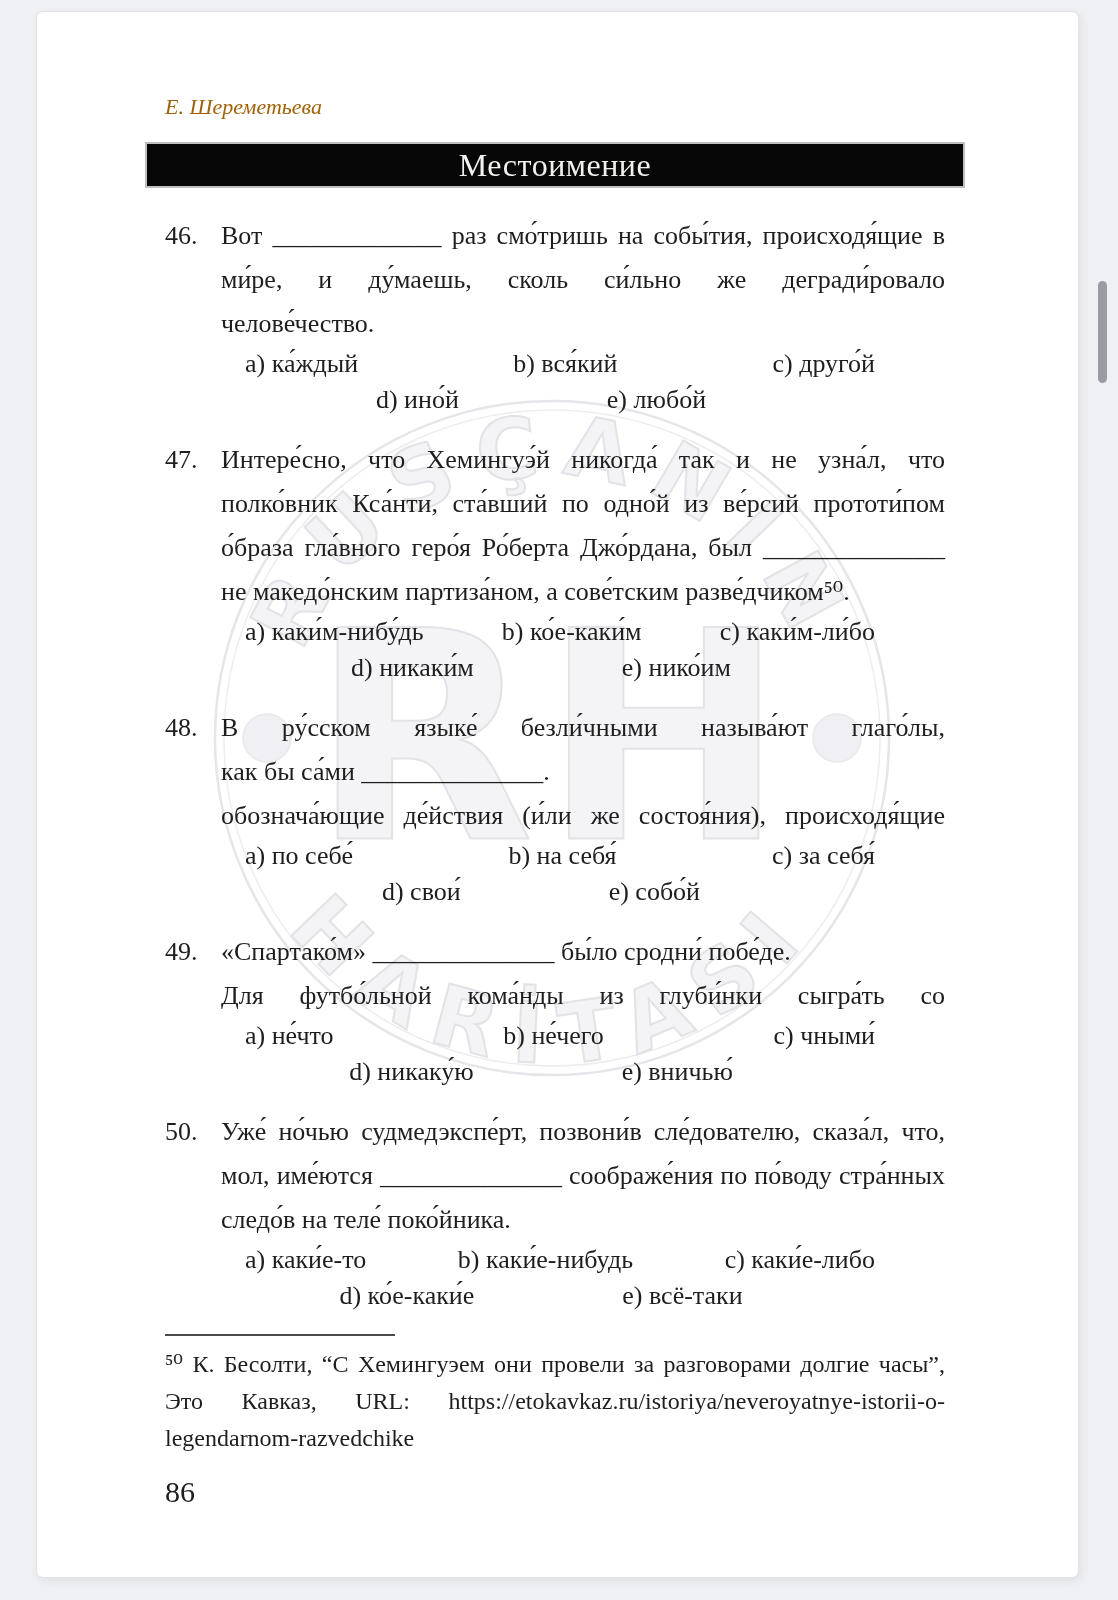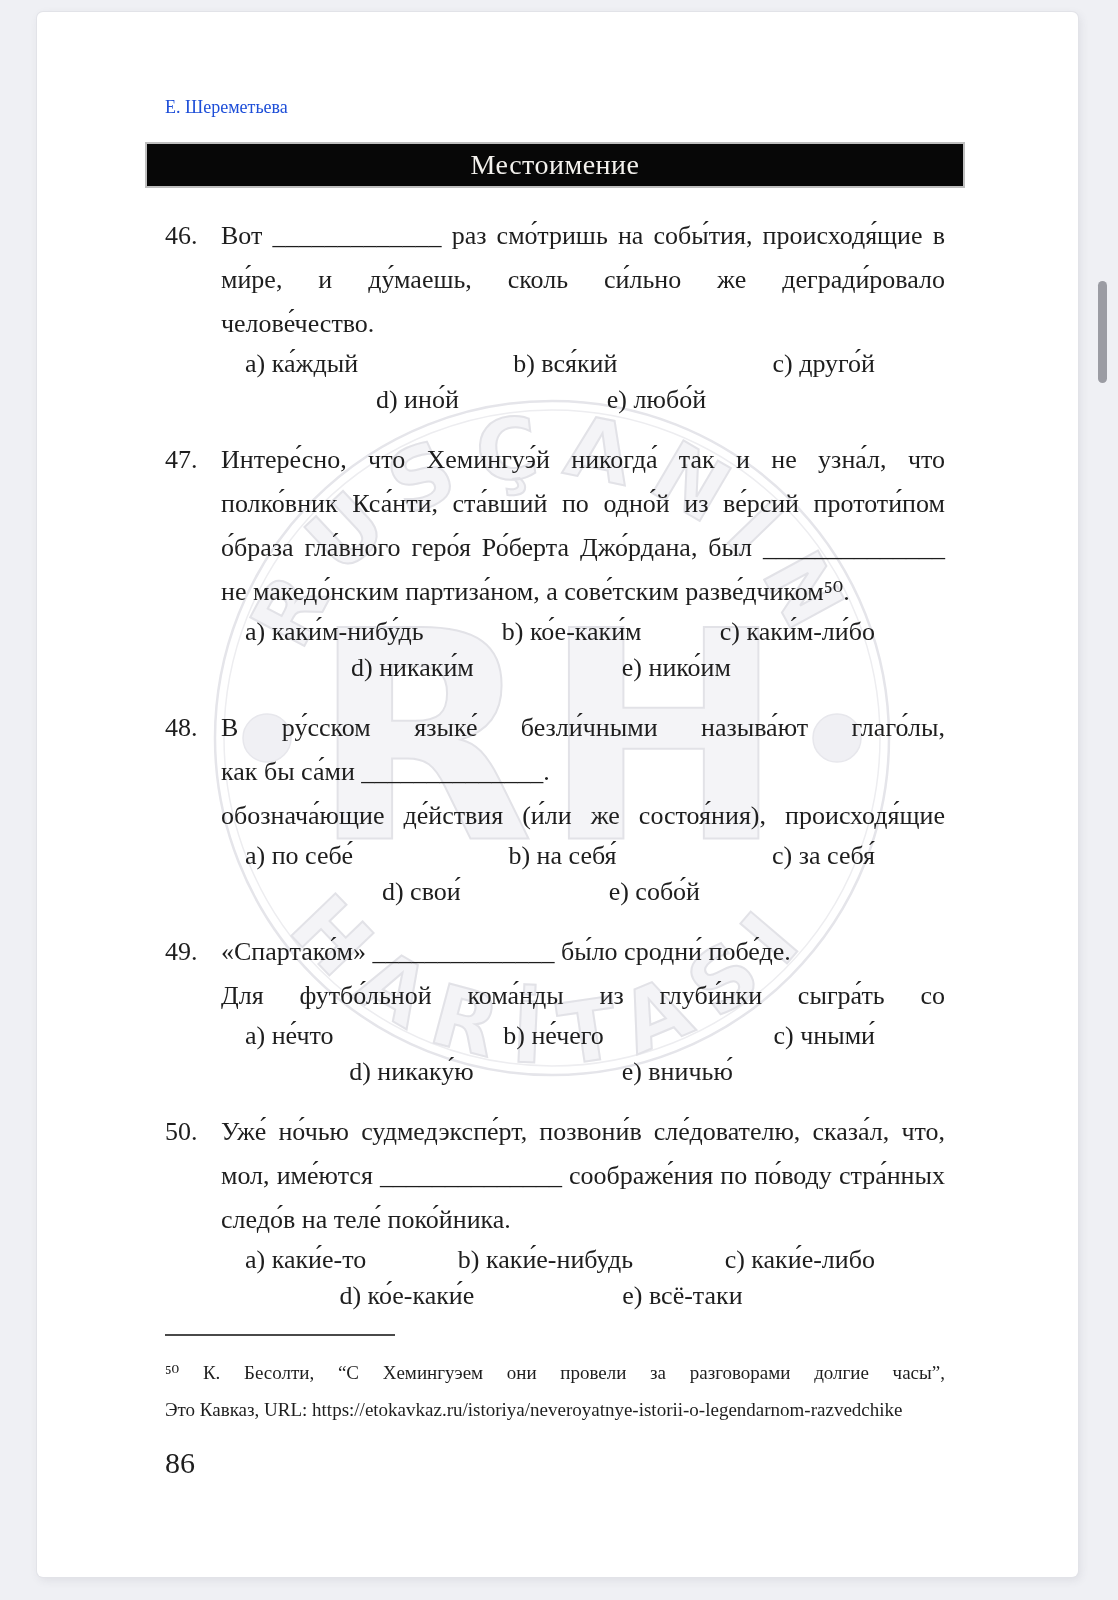"Е. Шереметьева" .author { color: #1d4ed8 -> #a16207; font-size: 18px -> 22px; font-style: none -> italic }
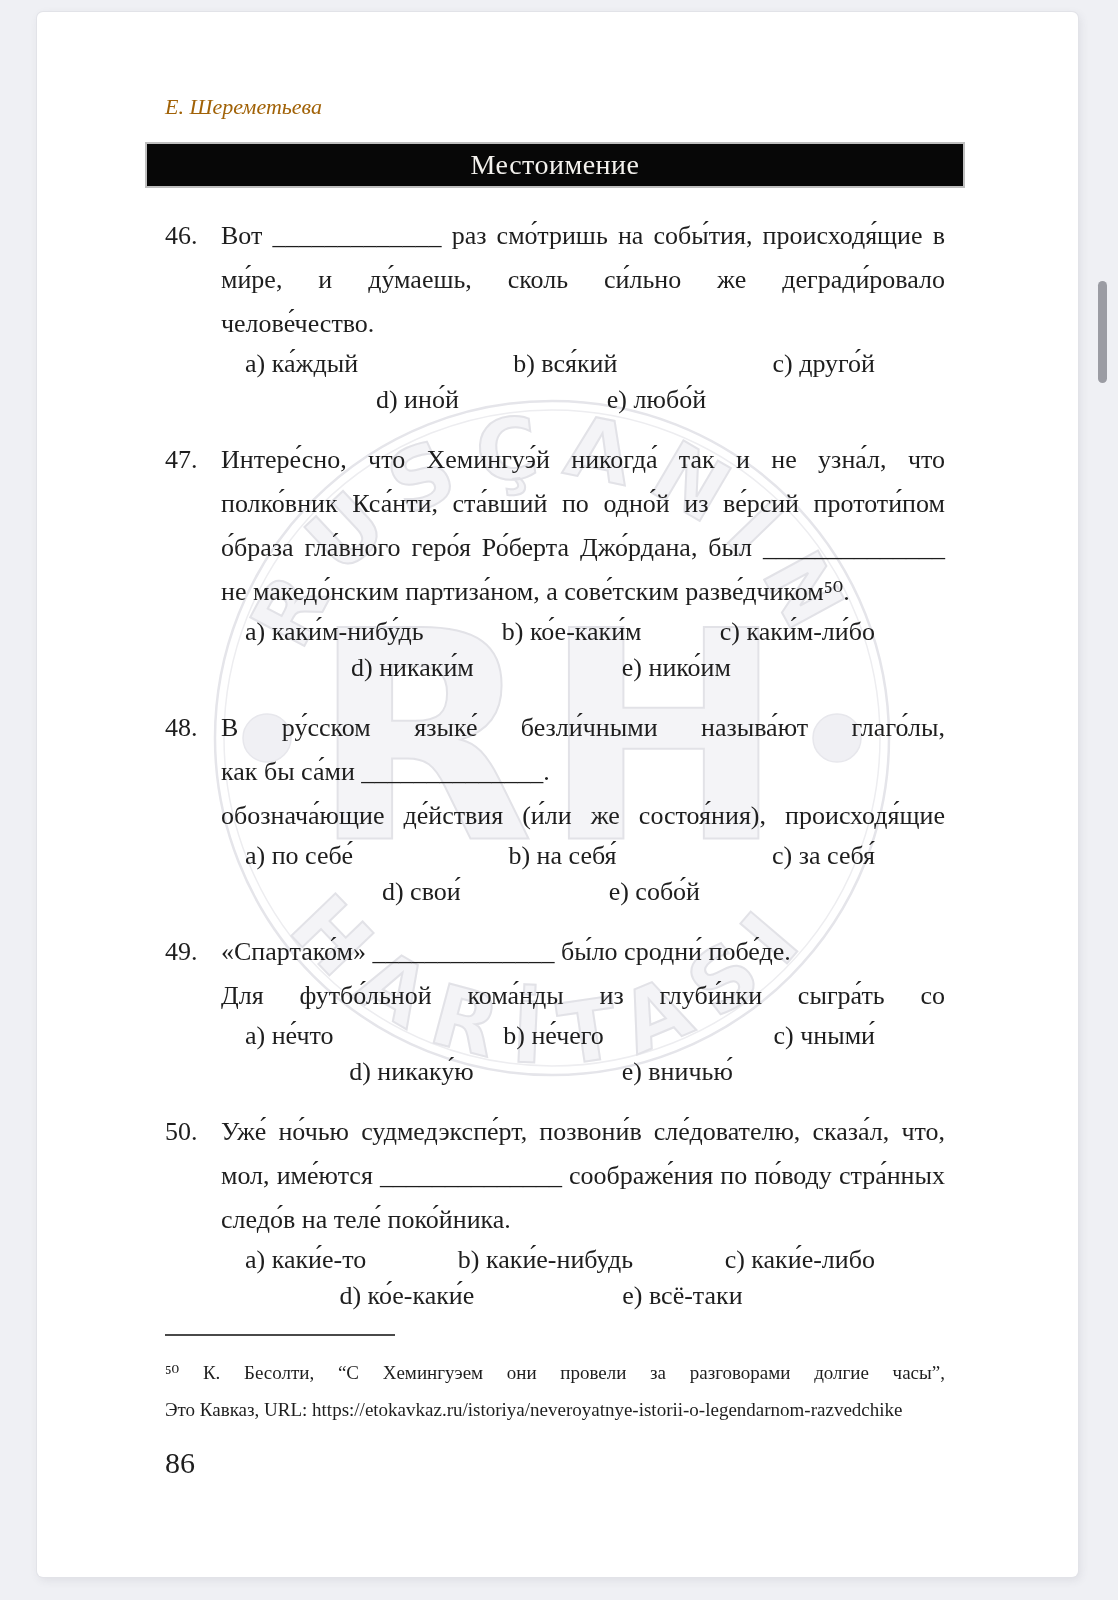"Местоимение" .banner { font-size: 28px -> 32px }
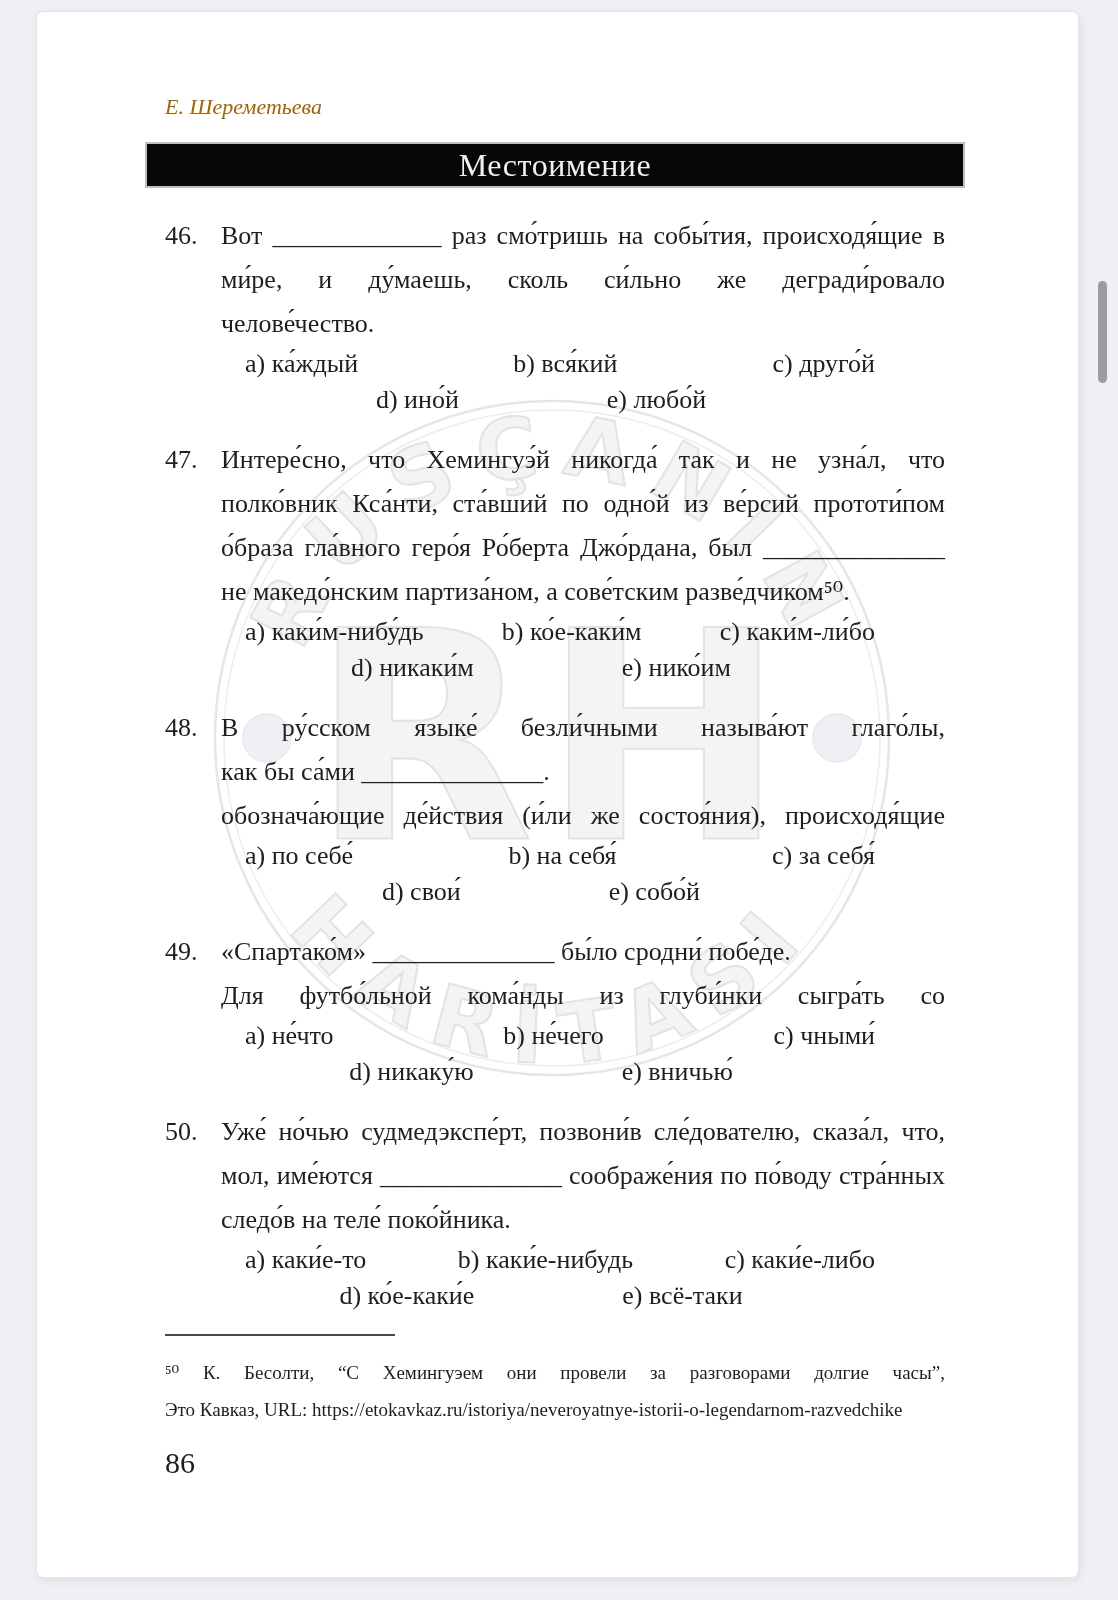"⁵⁰ К. Бесолти, “С Хемингуэем" .footnote { font-size: 19px -> 24px; margin-top: 18px -> 10px }
